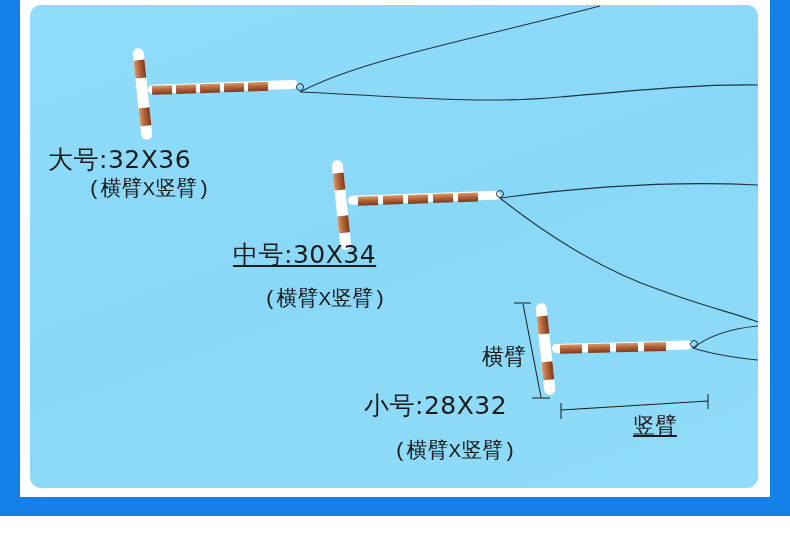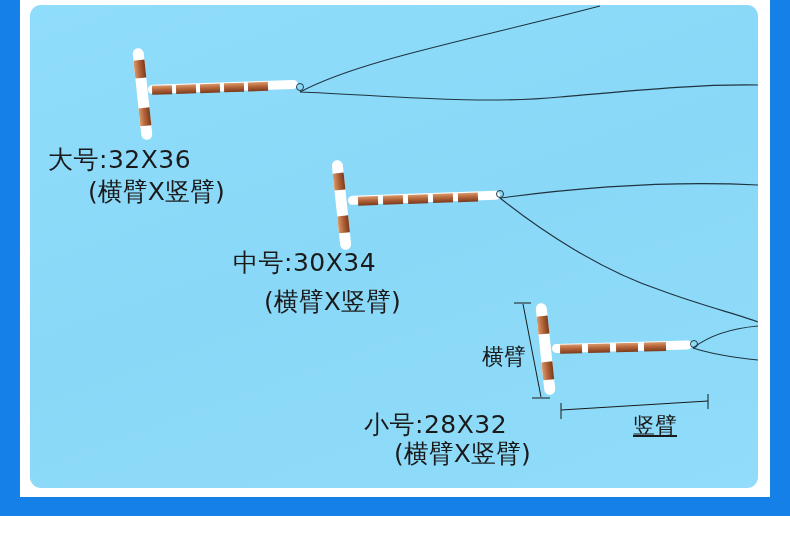"(横臂X竖臂)" .size-sub { font-family: none -> Liberation Mono, monospace; font-size: 25px -> 21px }
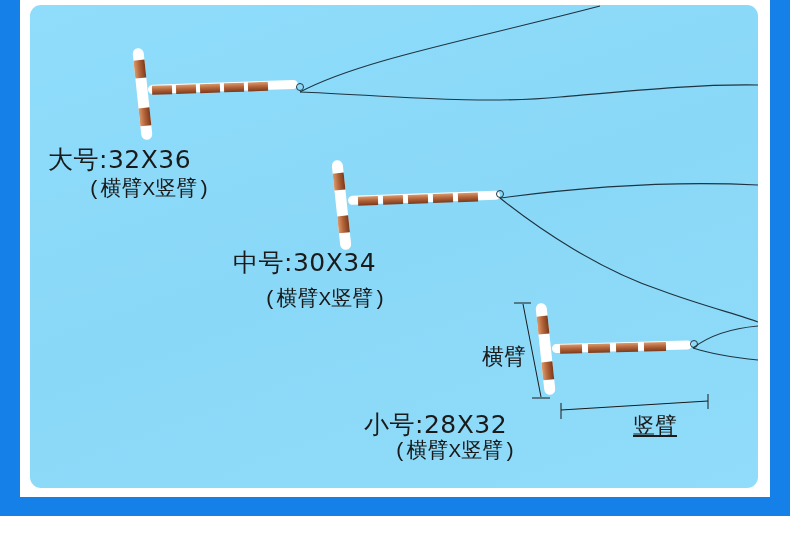"中号:30X34" div.label { text-decoration: none -> underline; top: 250px -> 242px }
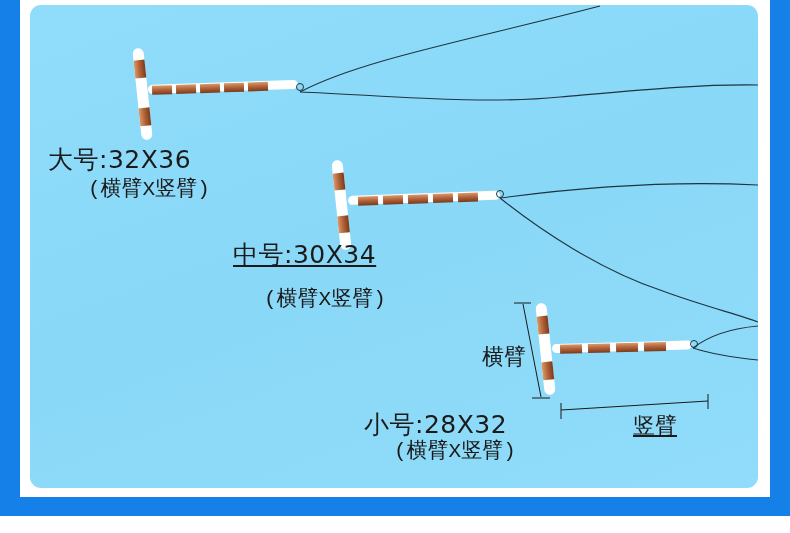"小号:28X32" div.label { top: 412px -> 393px }
